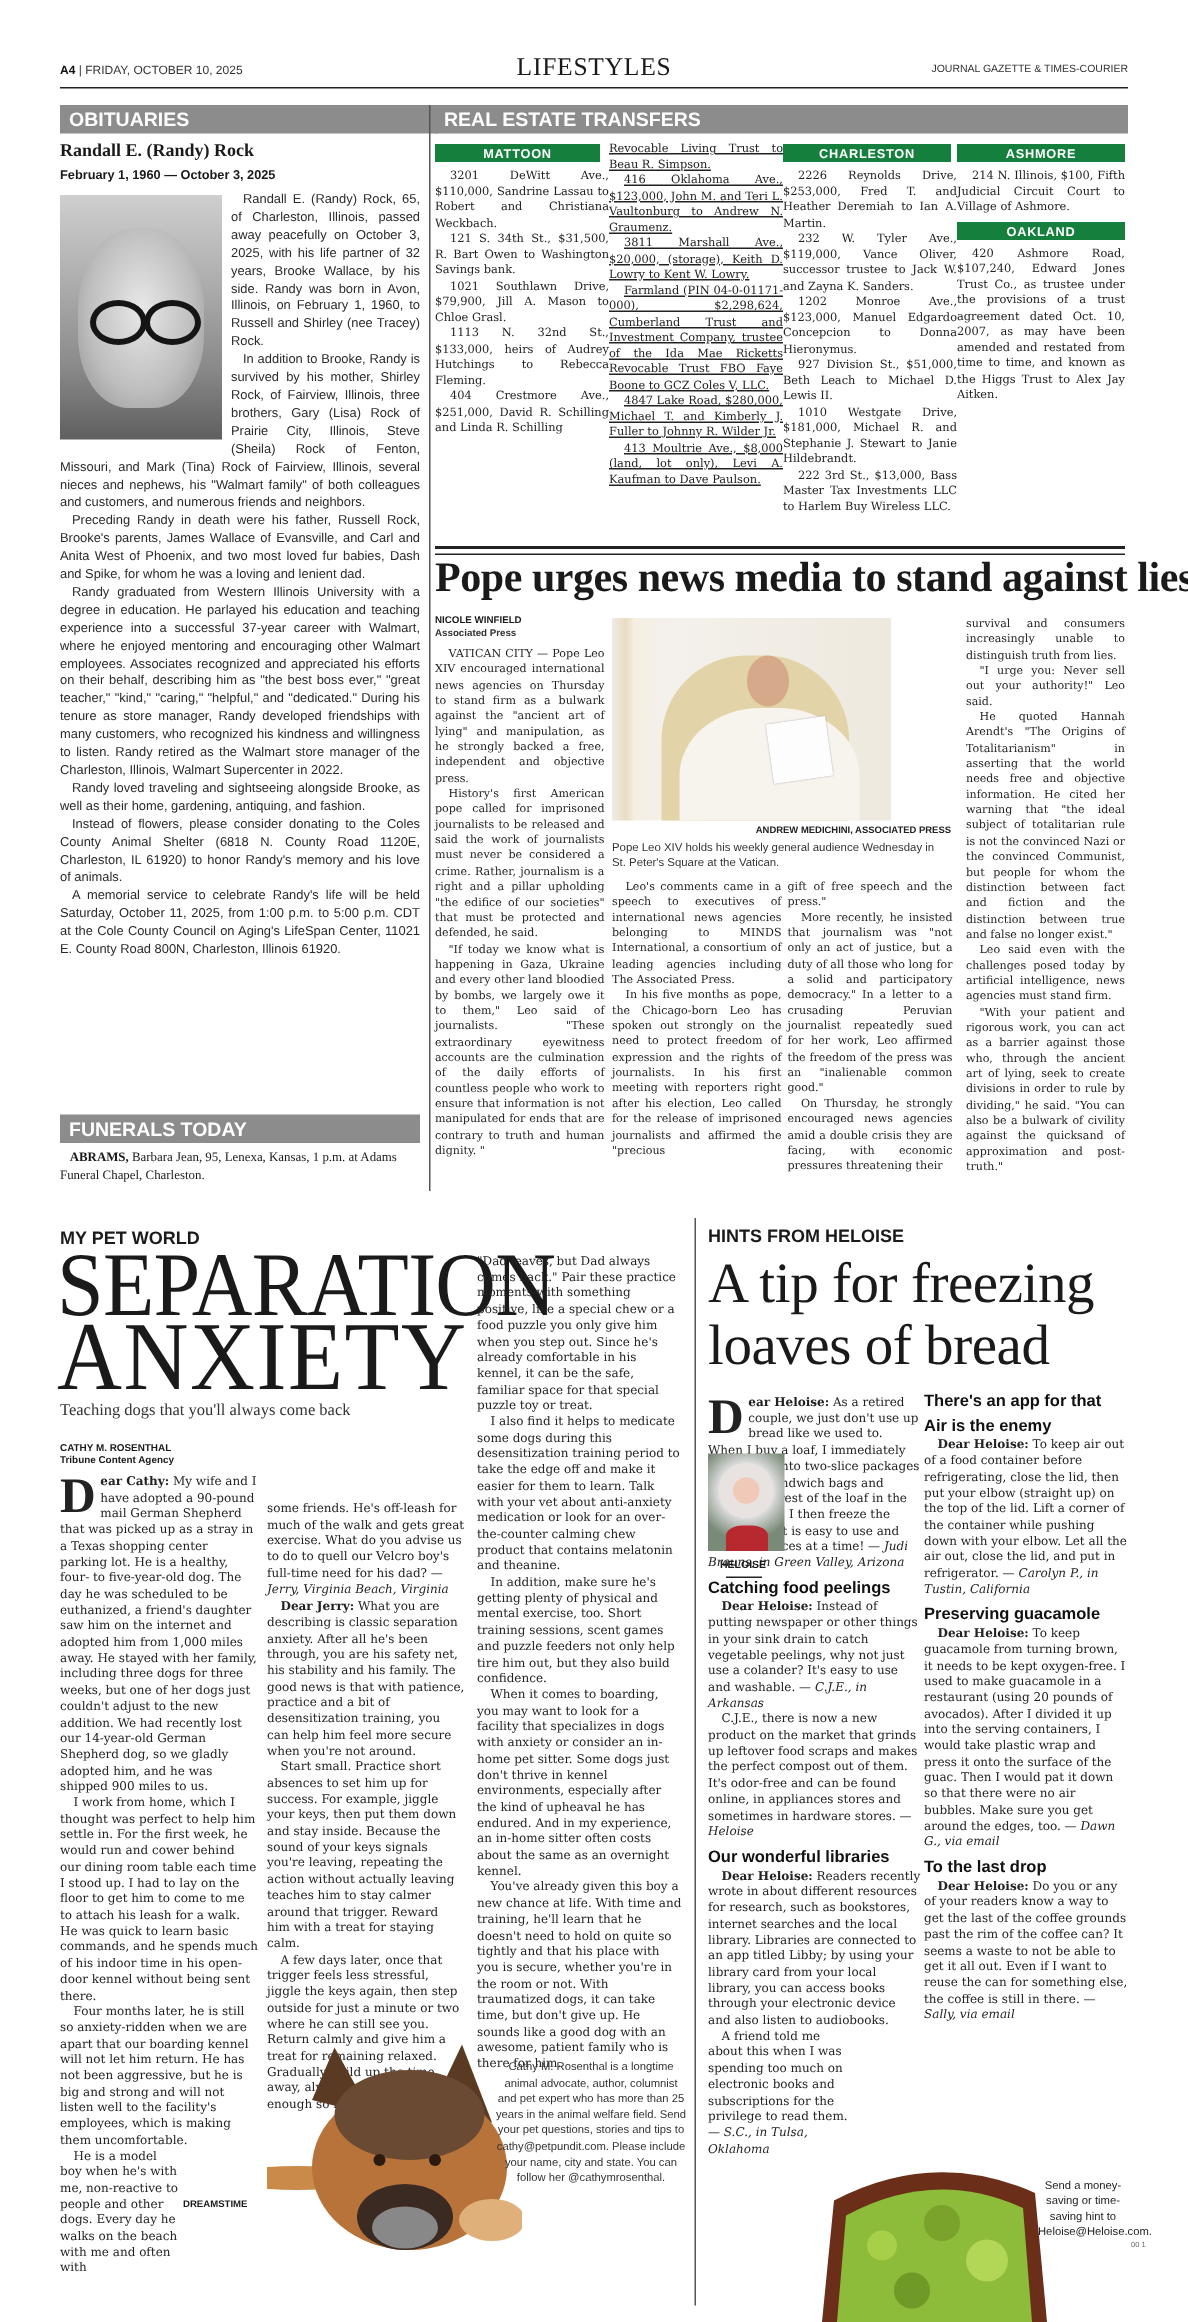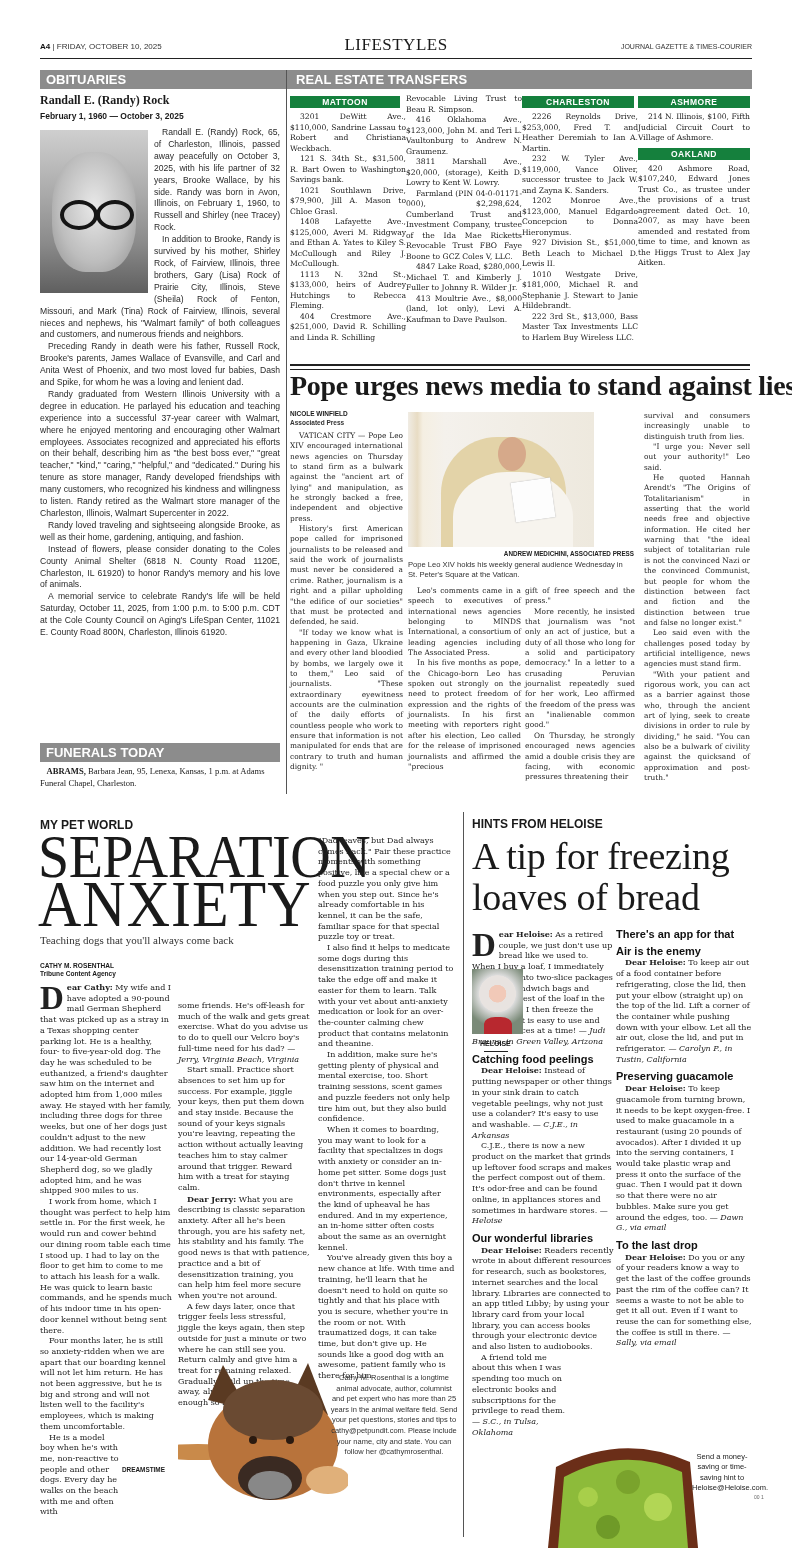"Revocable Living Trust to Beau" #re-col2 { text-decoration: none -> underline }
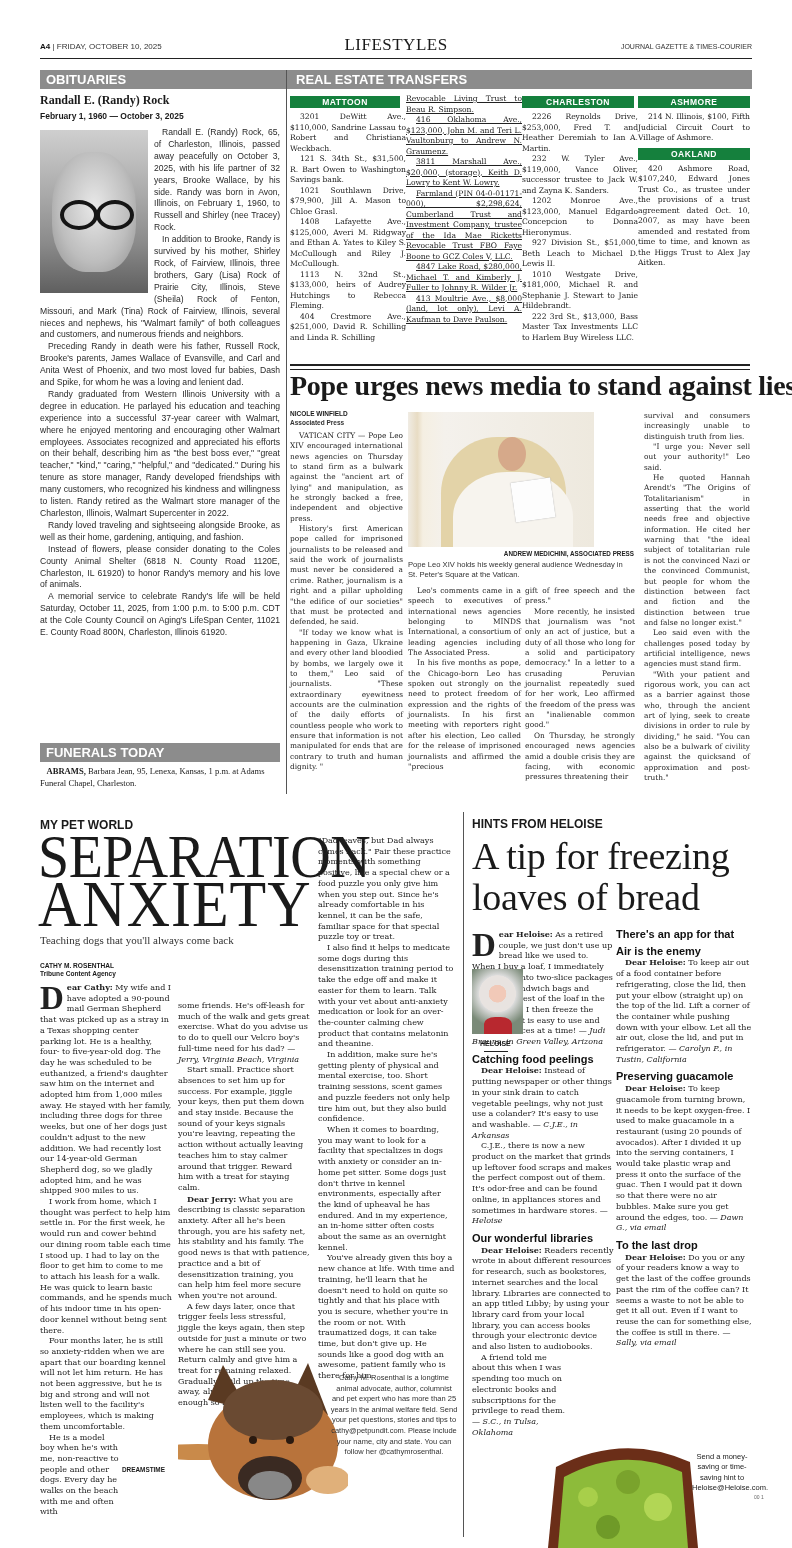"1408 Lafayette Ave., $125,000, Averi" p { html: <p>1408 Lafayette Ave., $125,000, Averi M. Ridgway and Ethan A. Yates to Kiley S. McCullough and Riley J. McCullough.</p> -> none }
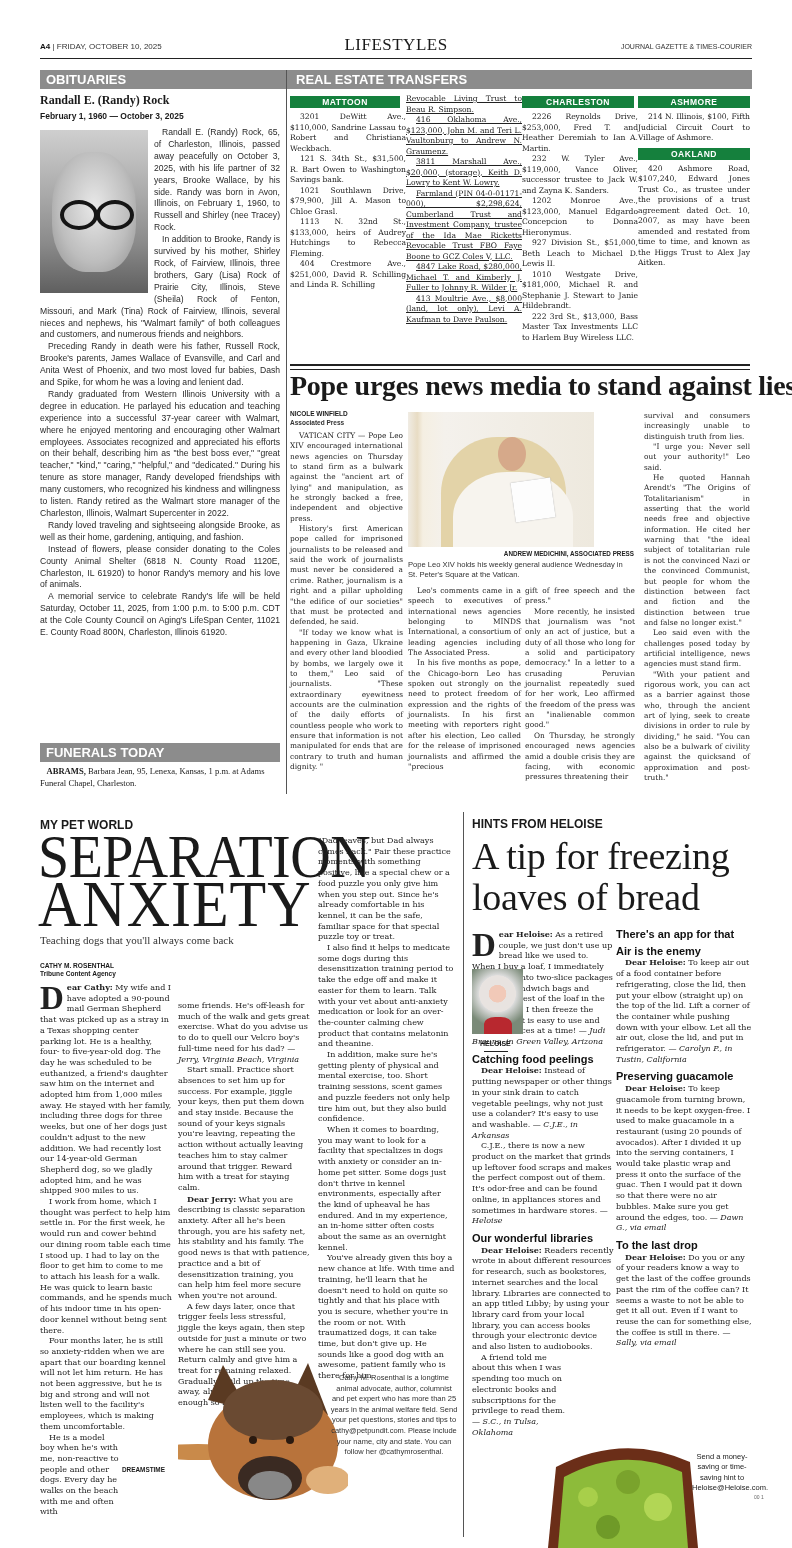"Start small. Practice short absences" p { order: before "Dear Jerry: What you are" -> after "Dear Jerry: What you are" }
